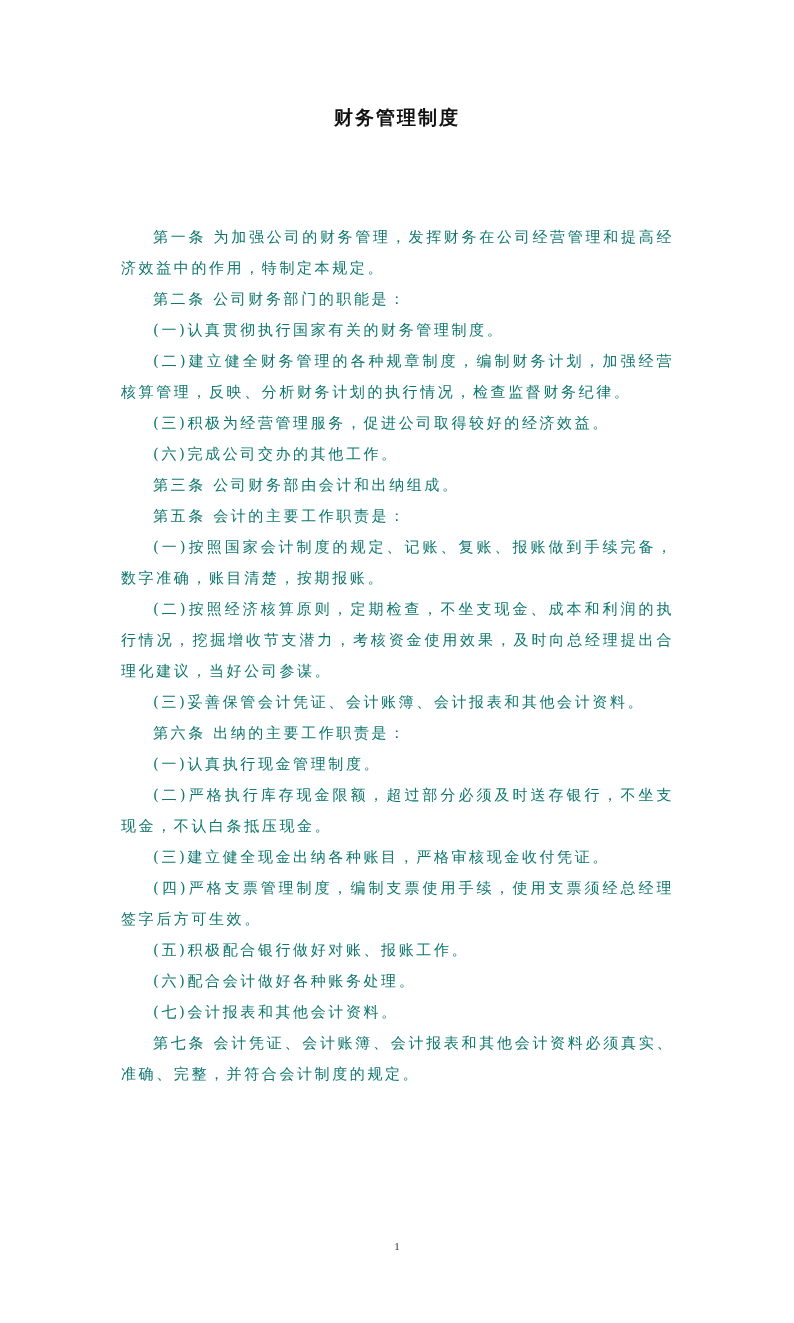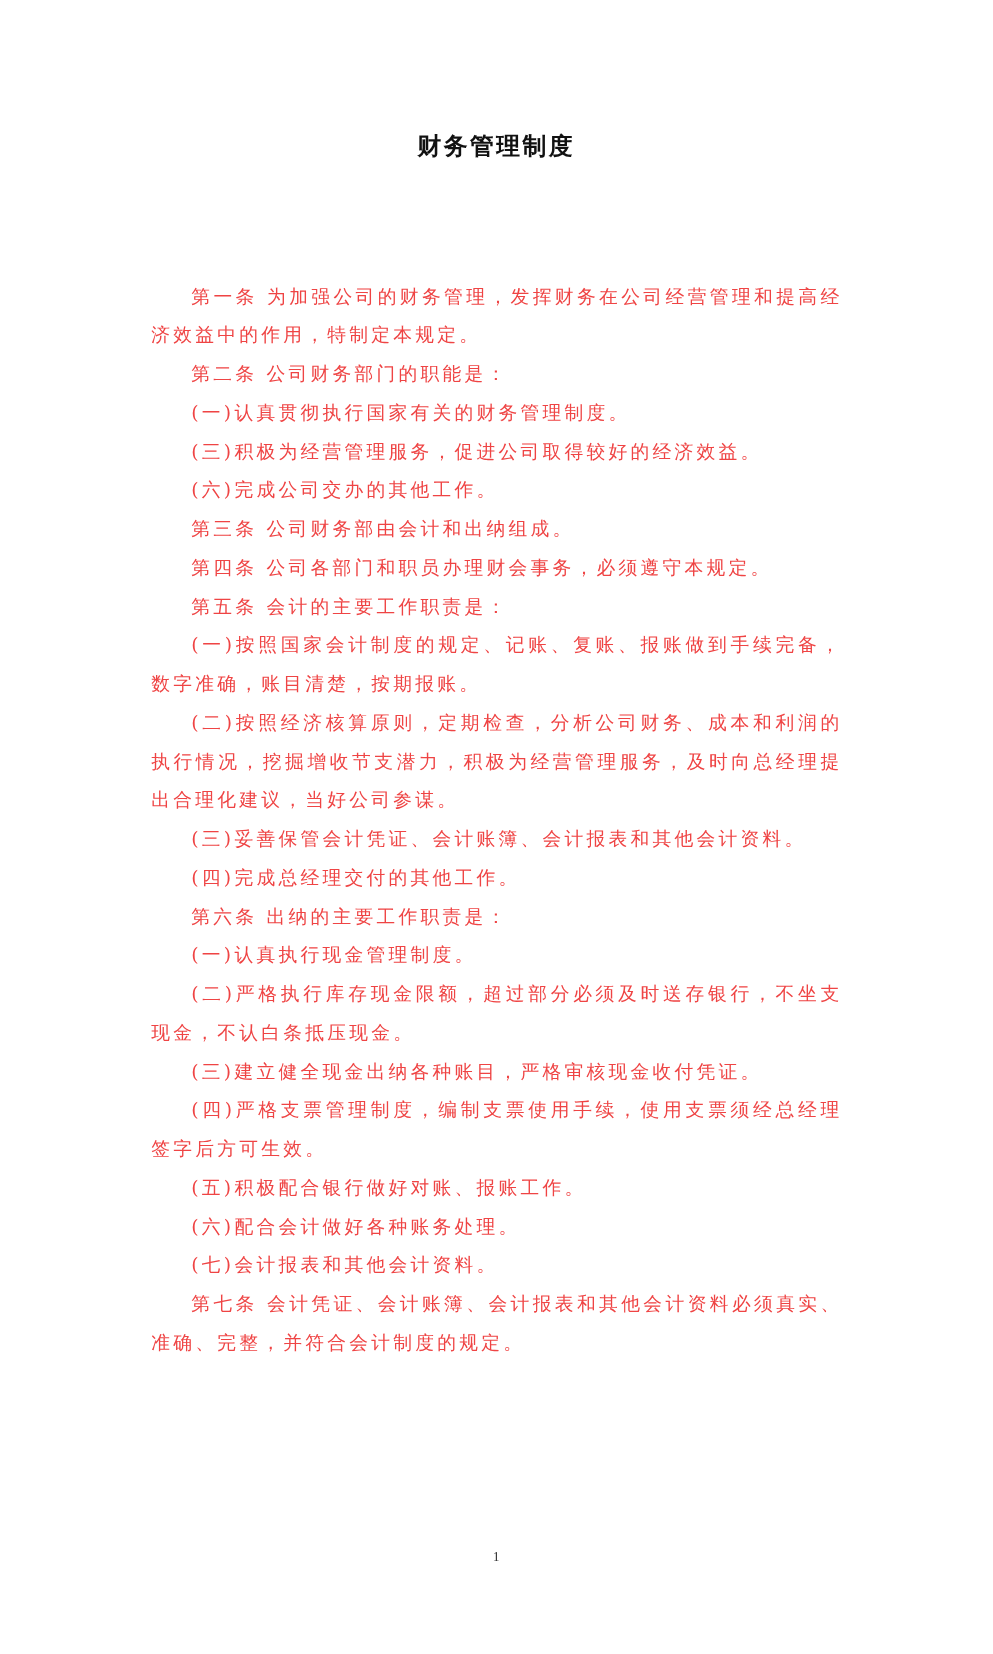"第一条" .para { color: #ef4444 -> #0f766e }
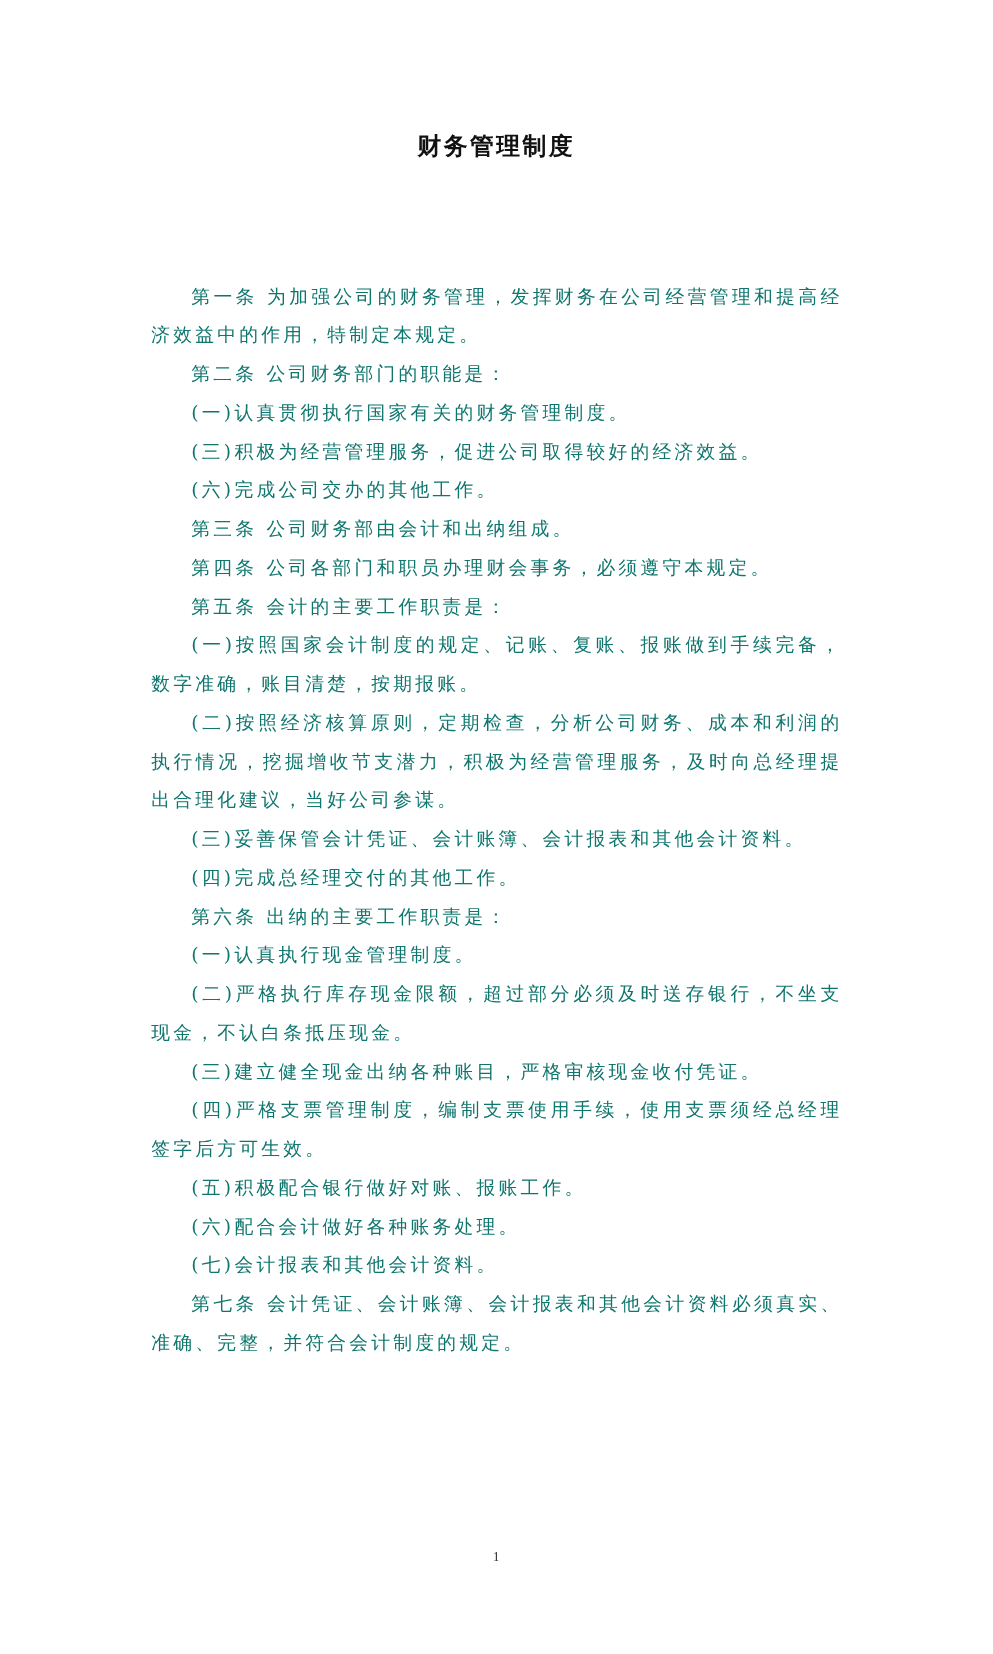"(二)建立健全财务管理的各种规章制度，编制财务计划，加强经营核算管理，反映、分析" p.para { html: none -> <p>(二)建立健全财务管理的各种规章制度，编制财务计划，加强经营核算管理，反映、分析财务计划的执行情况，检查监督财务纪律。</p> }
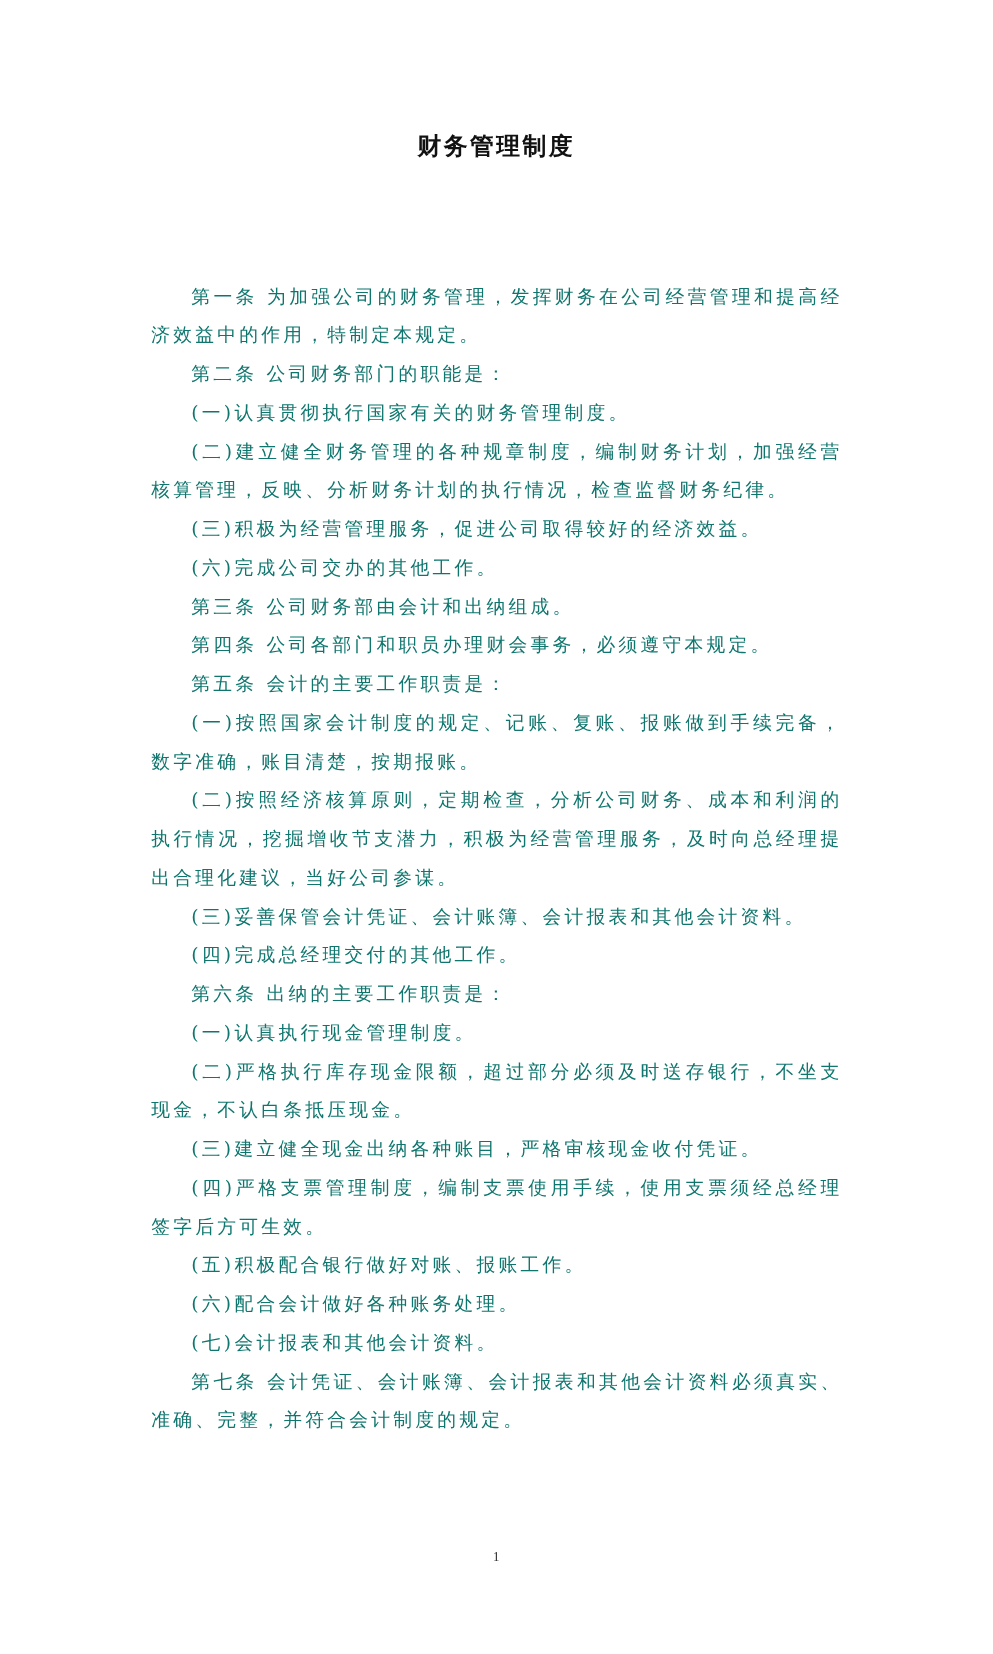"第四条 公司各部门和职员办理财会事务，必须遵守本规定。" p.para { html: <p>第四条 公司各部门和职员办理财会事务，必须遵守本规定。</p> -> none }
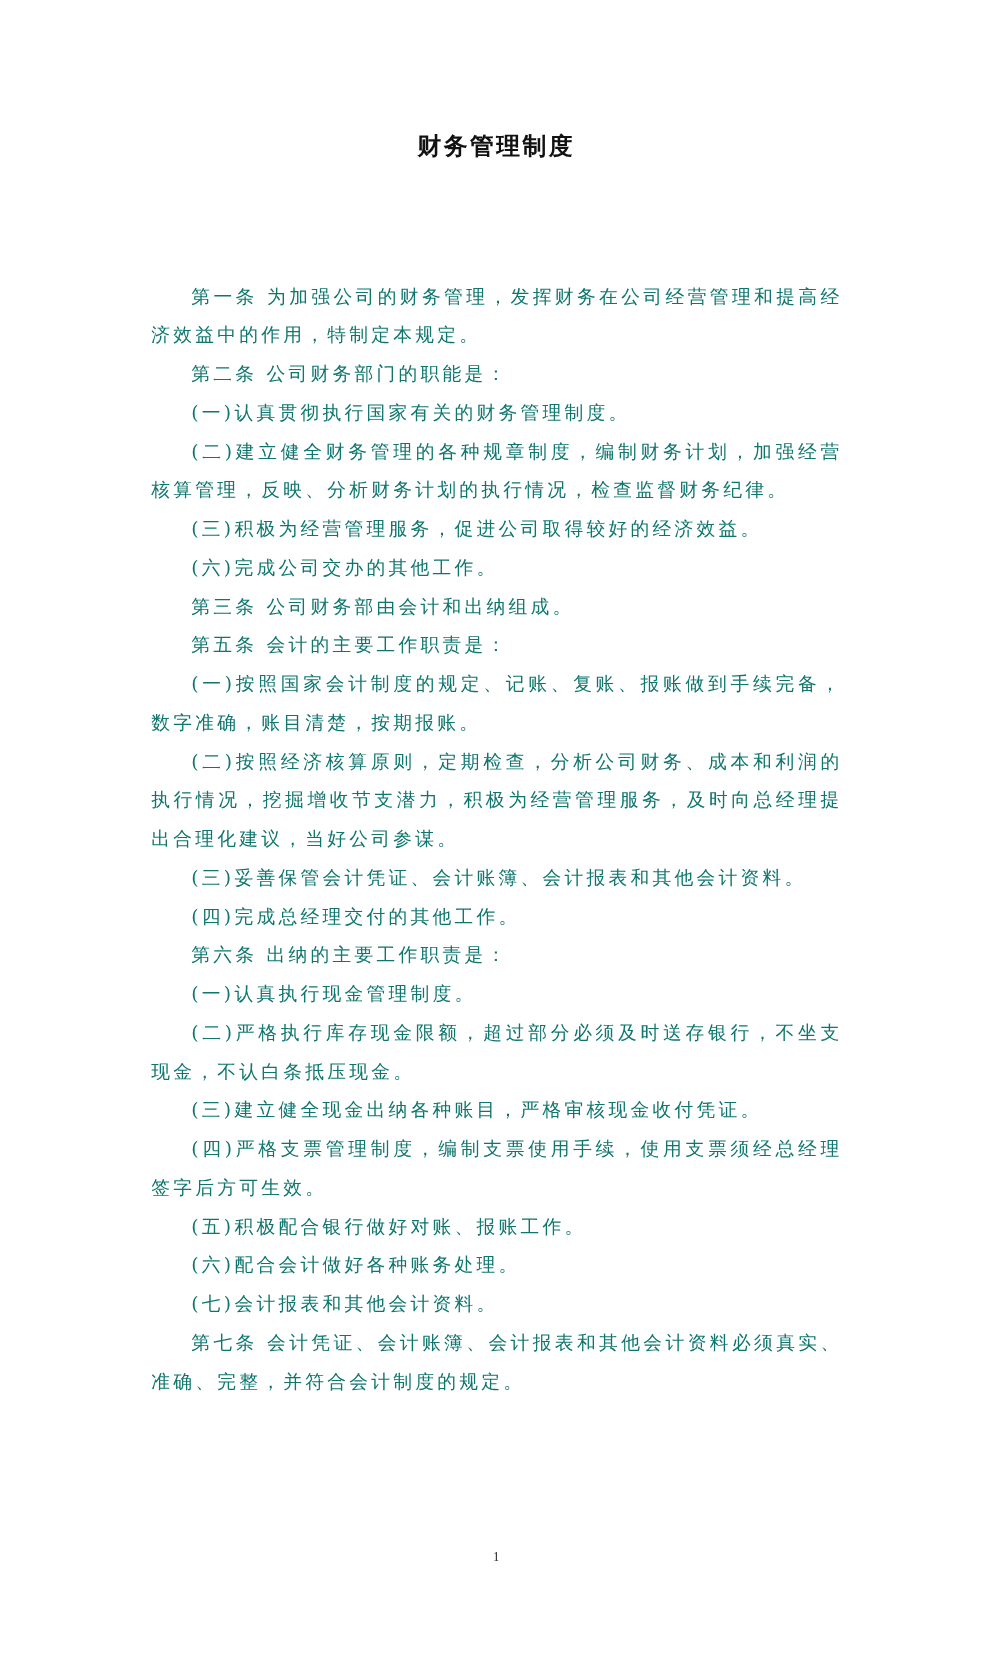"(二)按照经济核算原则，定期检查，分析公司财务、成本和利润的执行情况，挖掘增收节" p.para { text: 分析公司财务、成本和利润的执行情况，挖掘增收节支潜力，积极为经营管理服务 -> 不坐支现金、成本和利润的执行情况，挖掘增收节支潜力，考核资金使用效果 }
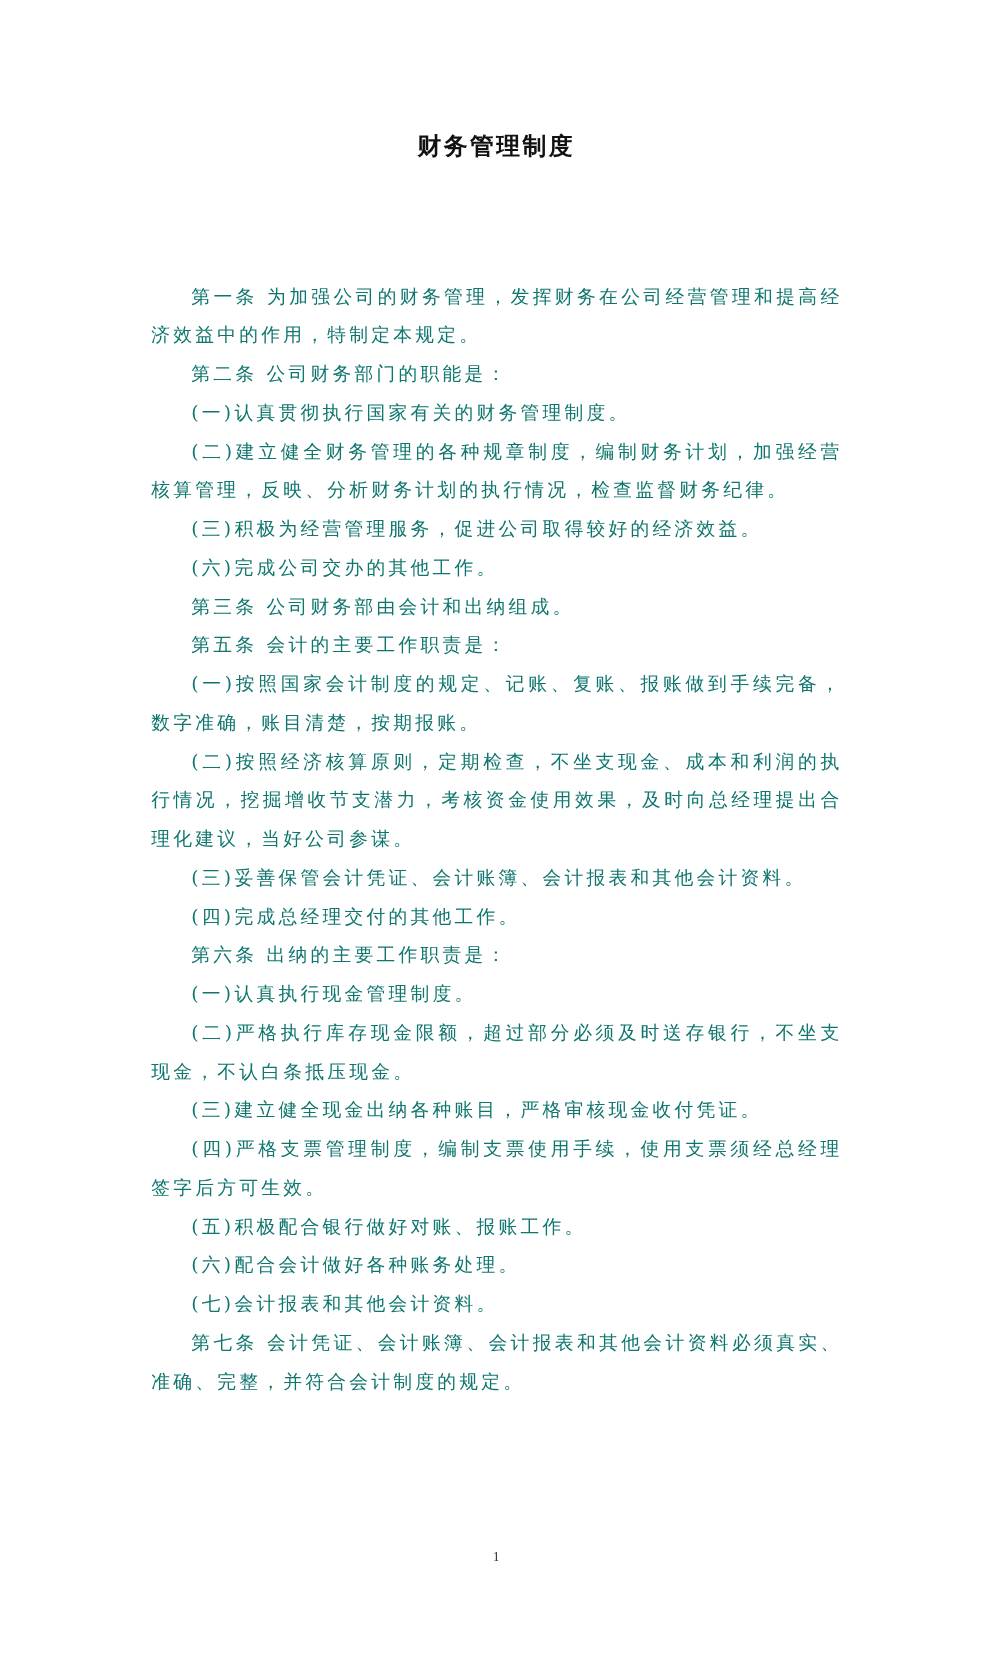"(四)完成总经理交付的其他工作。" p.para { html: <p>(四)完成总经理交付的其他工作。</p> -> none }
